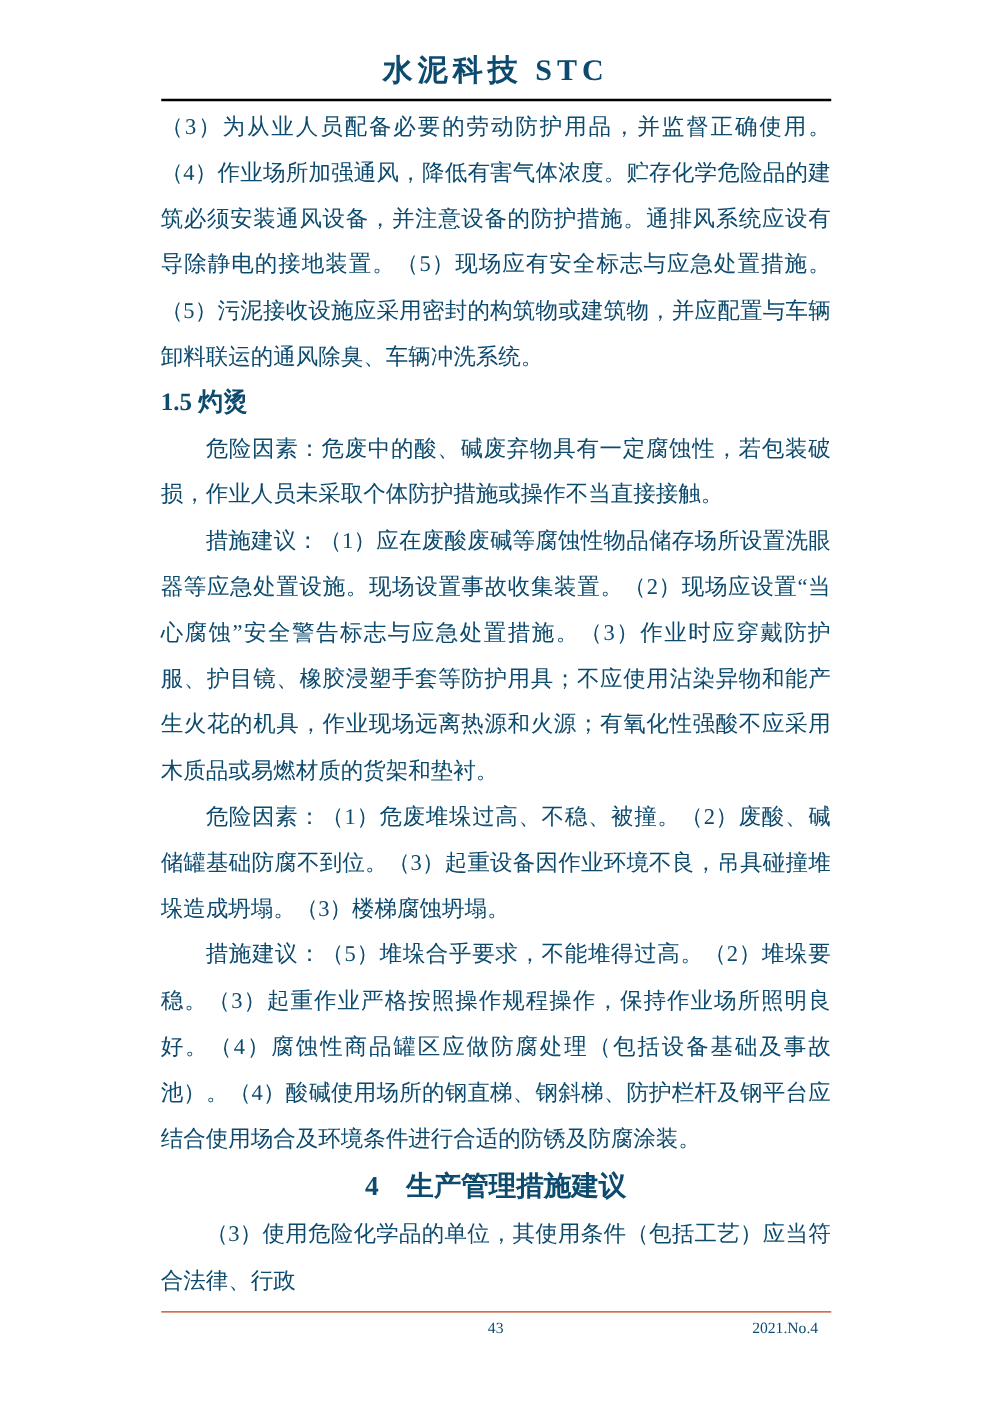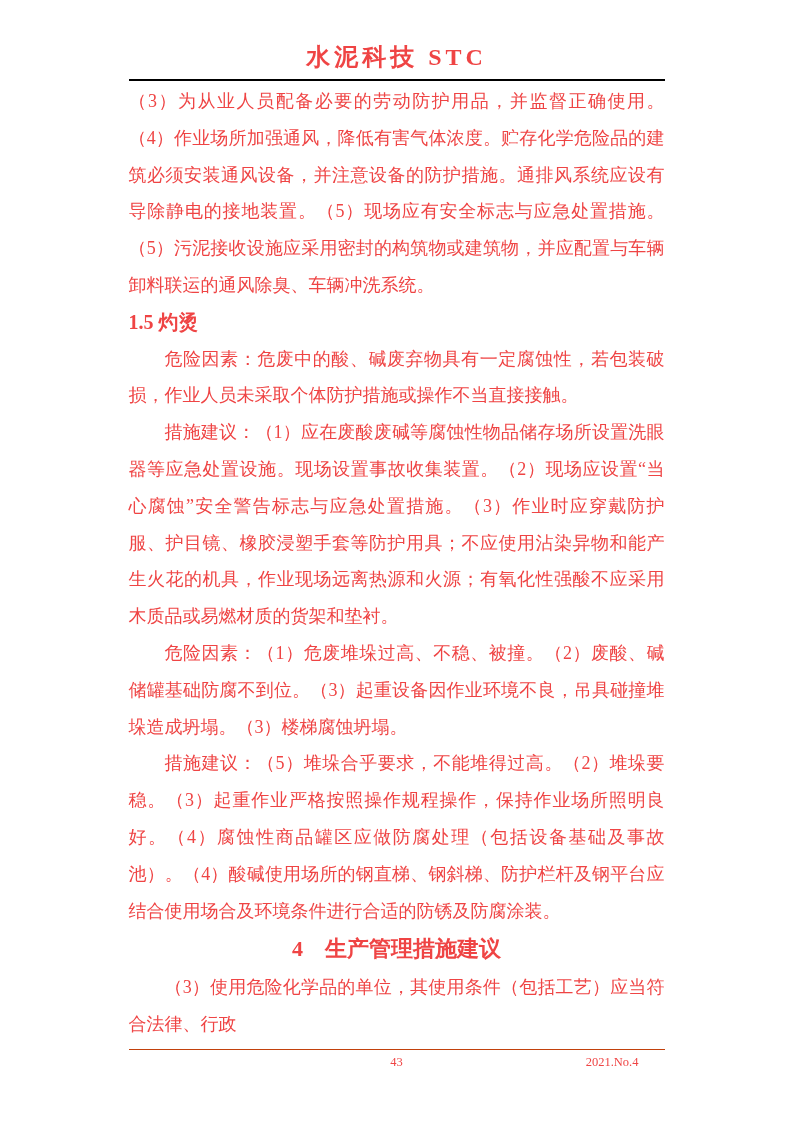"水泥科技 STC" .page { color: #ef4444 -> #0c4a6e }
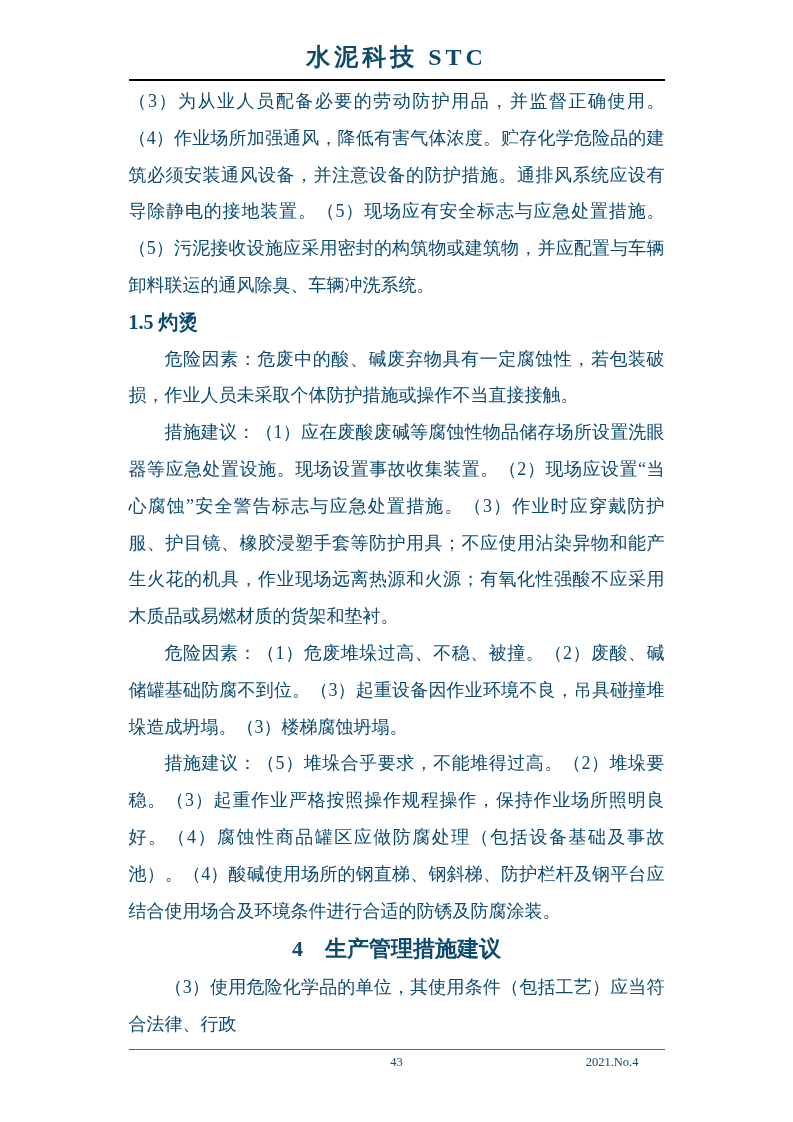"2021.No.4" .issue { right: 26px -> 10px }
